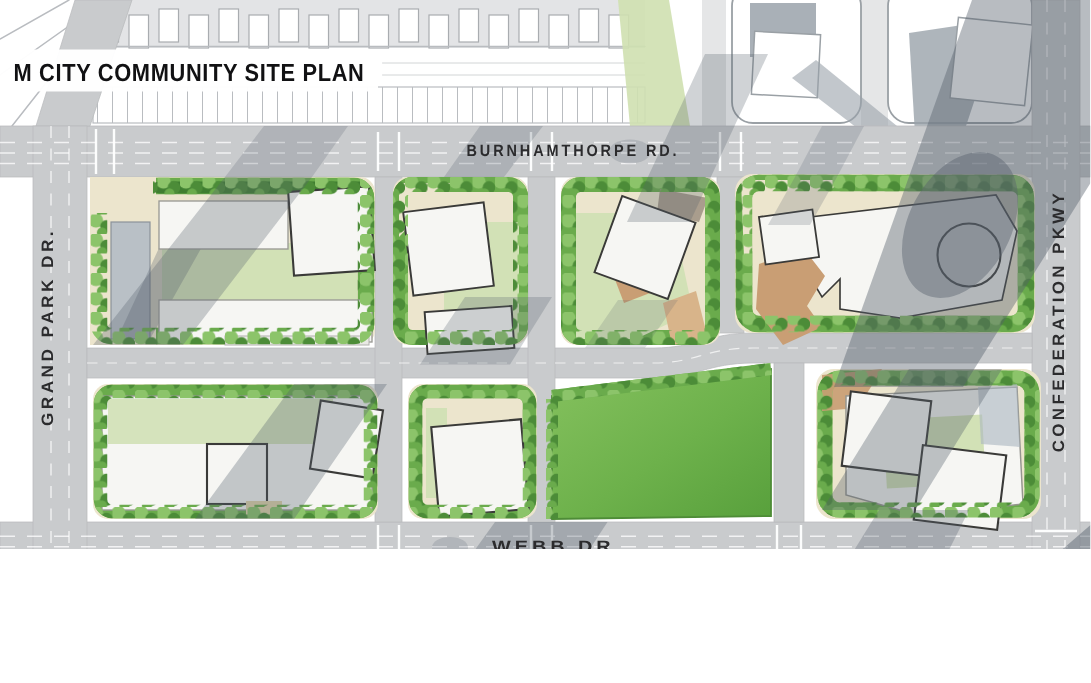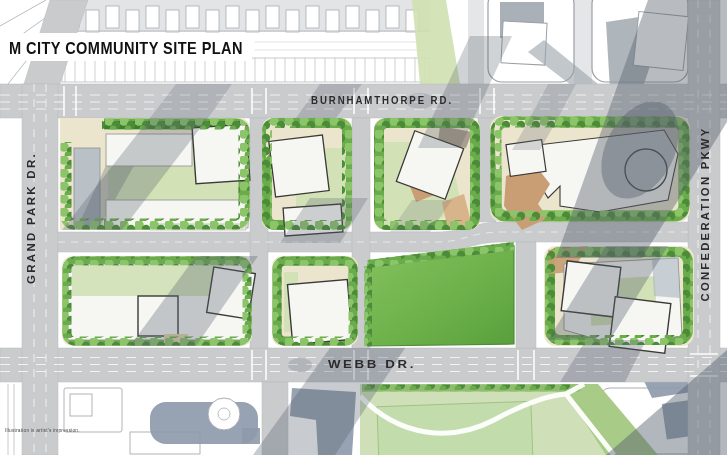"M CITY COMMUNITY SITE PLAN" .stage { height: 455px -> 366px }
